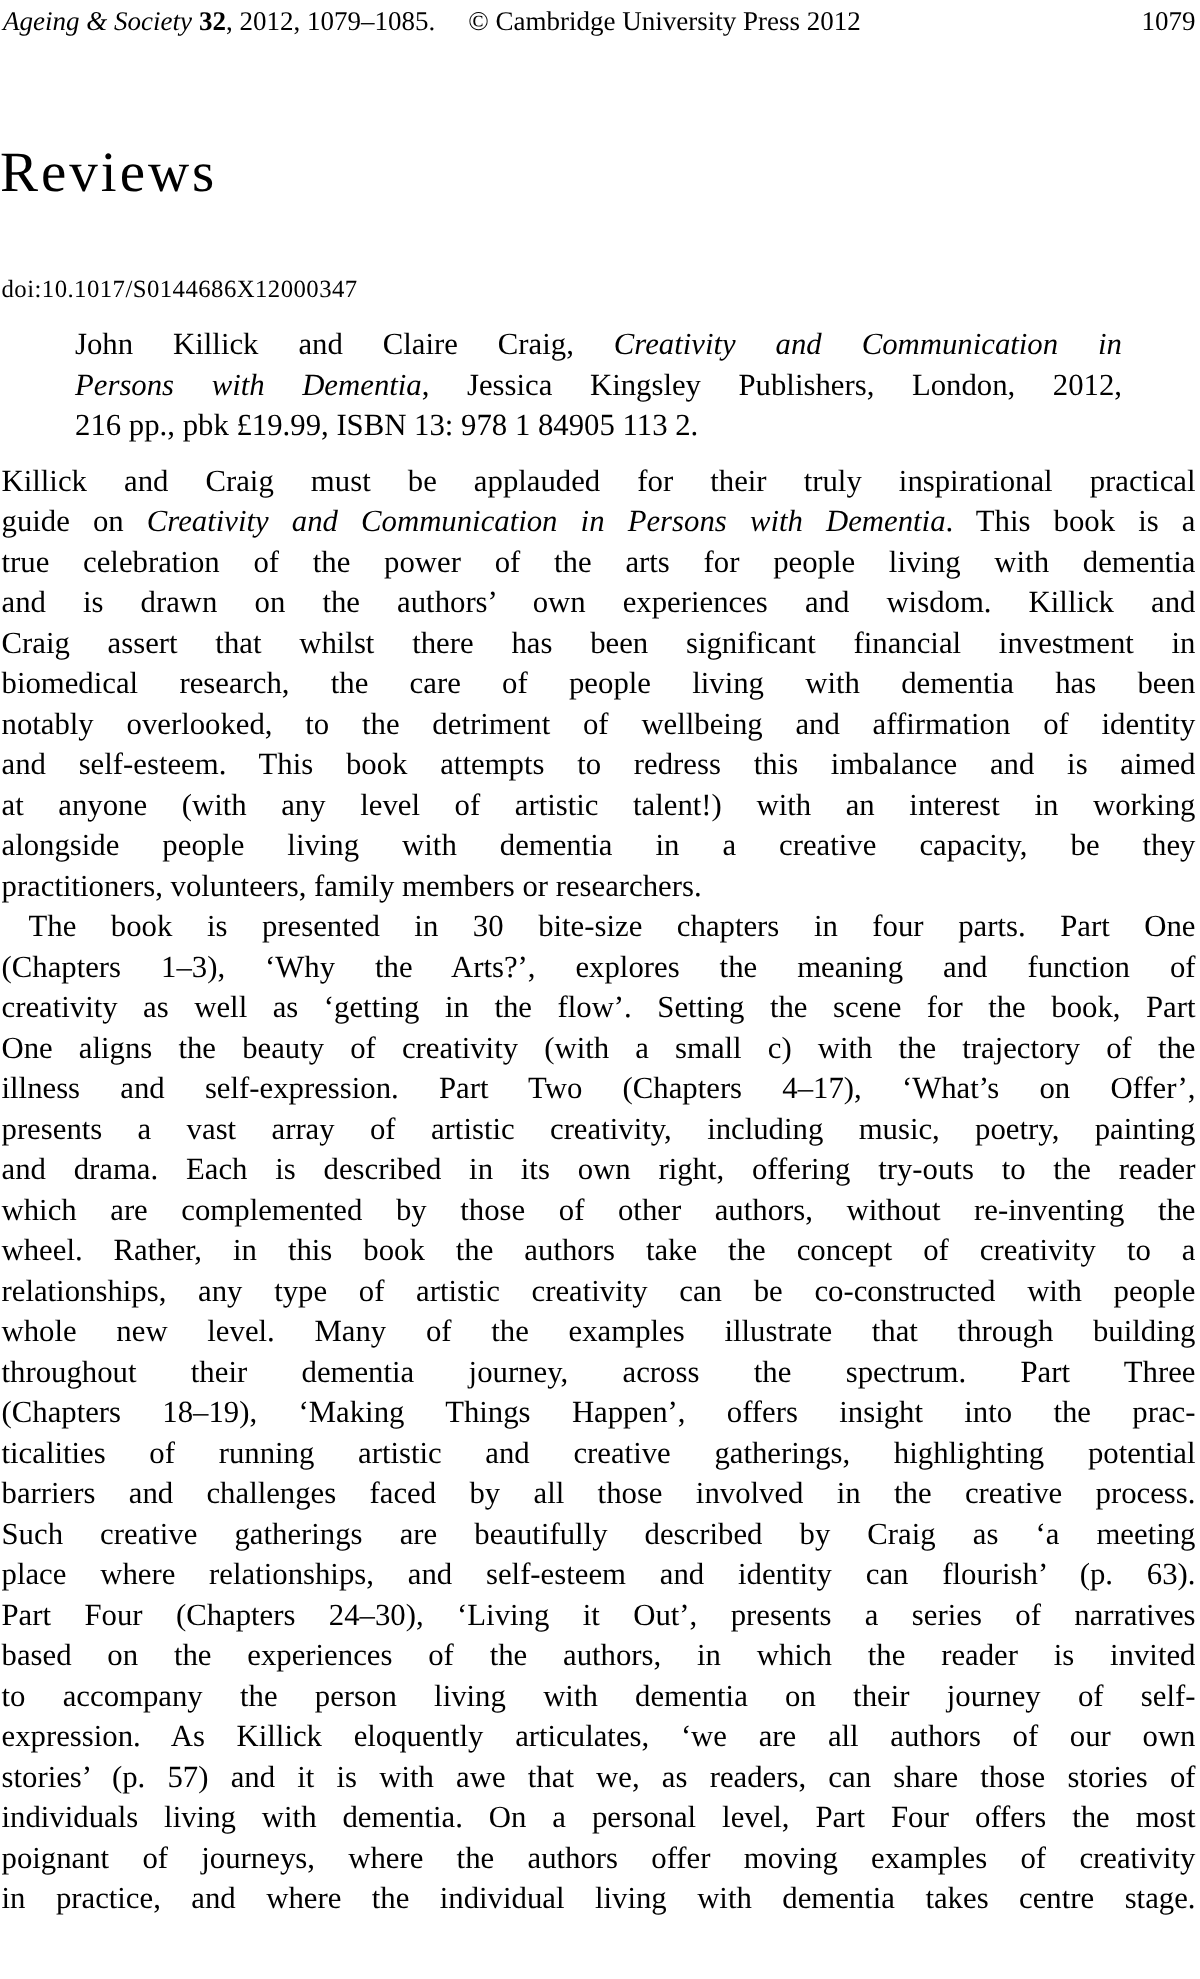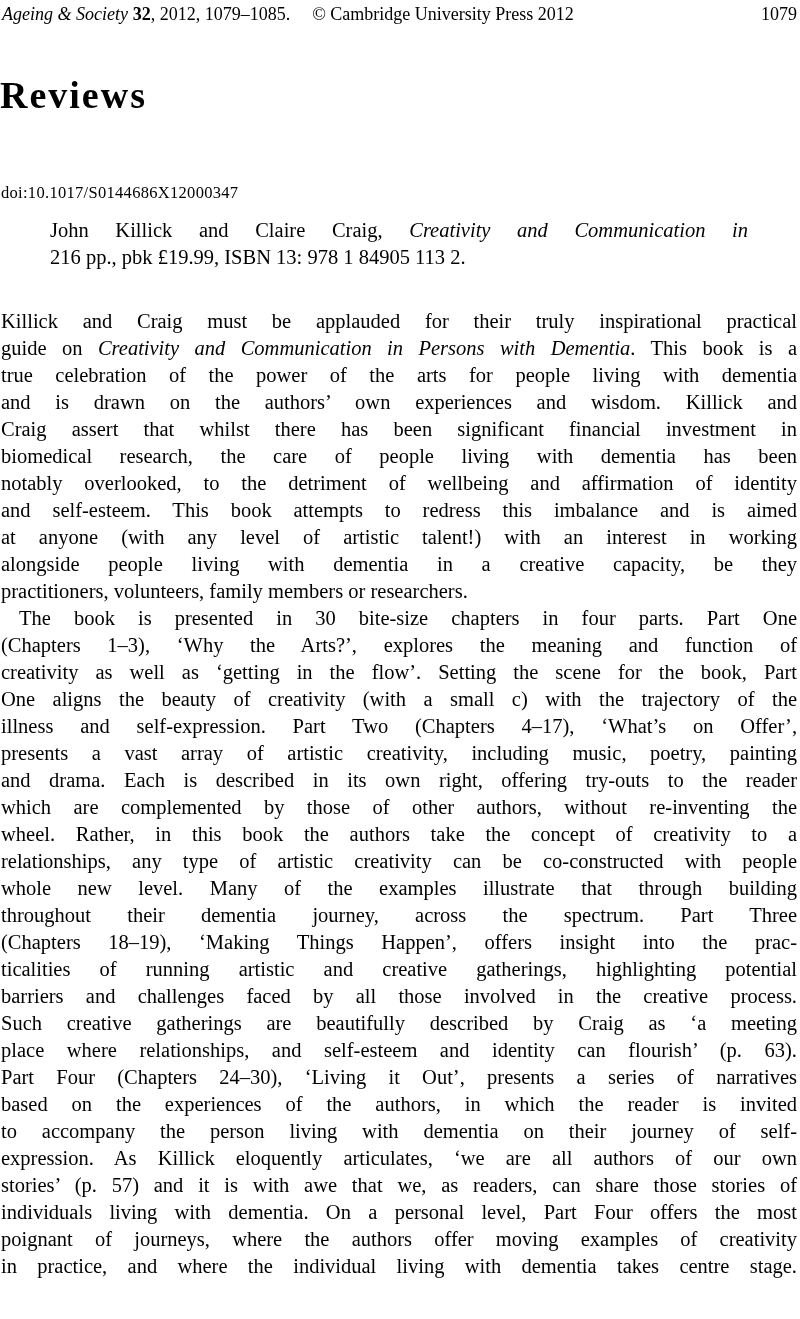"Reviews" h1.page-title { font-weight: 700 -> 400; top: 76px -> 96px }
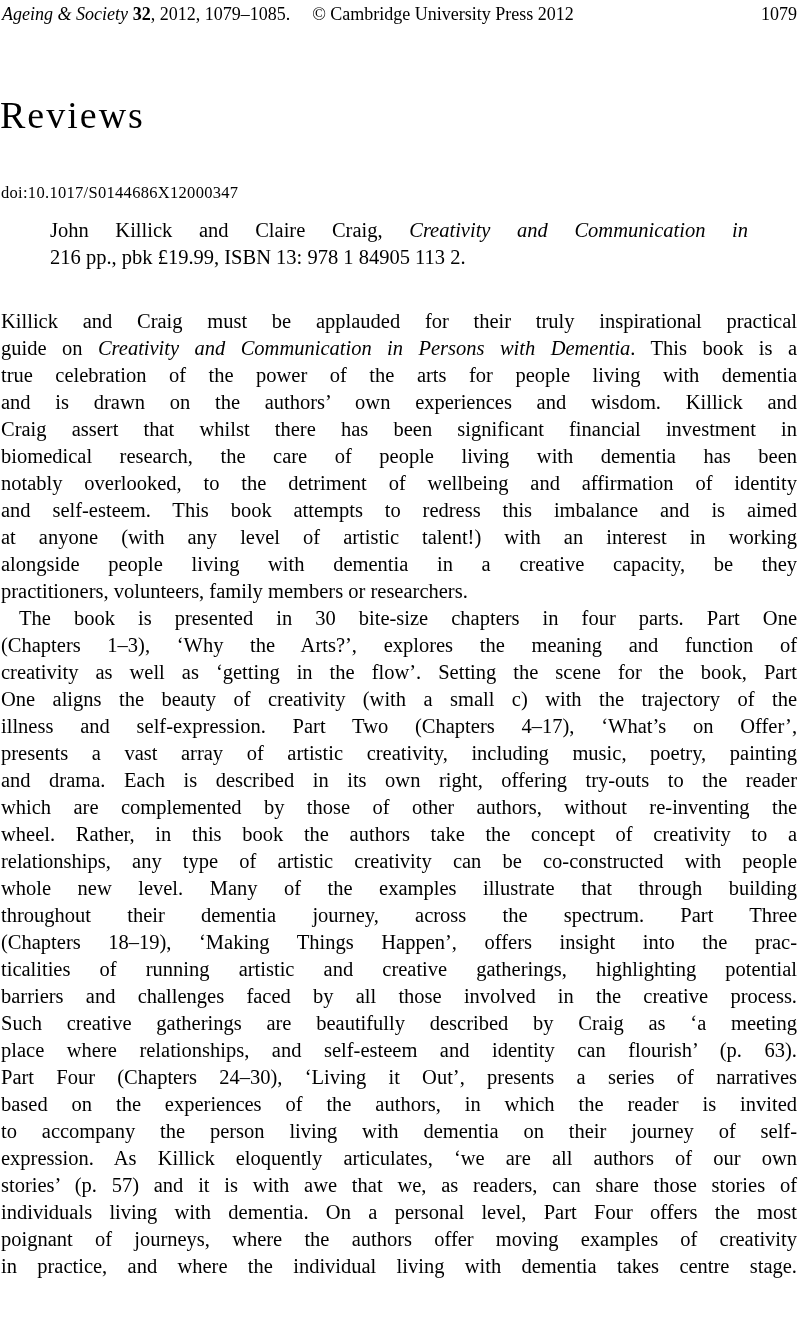"Persons with Dementia, Jessica Kingsley" div.tline { html: none -> <div><em>Persons with Dementia</em><span>, Jessica Kingsley Publishers, London, 2012,</span></div> }
